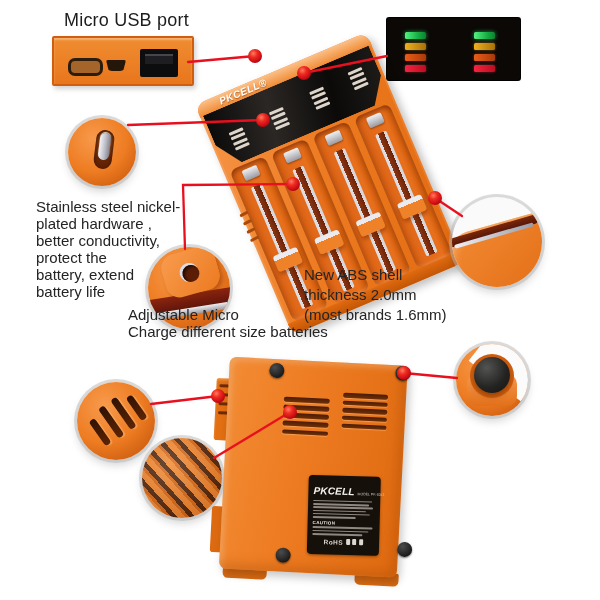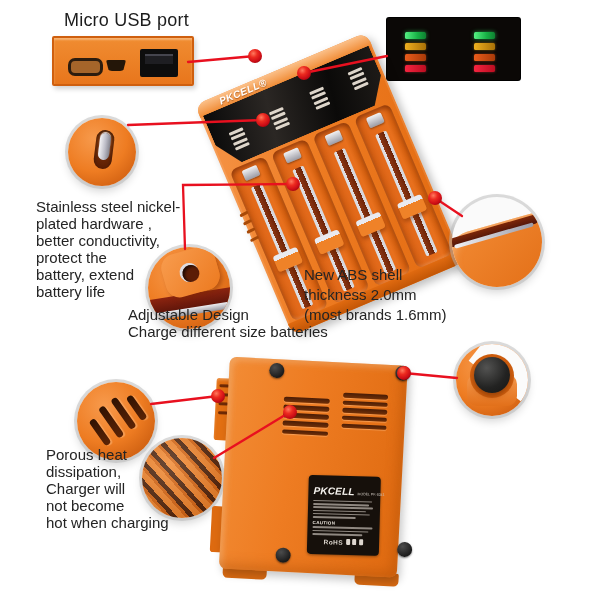"Adjustable Design" div.feat { text: Design -> Micro }
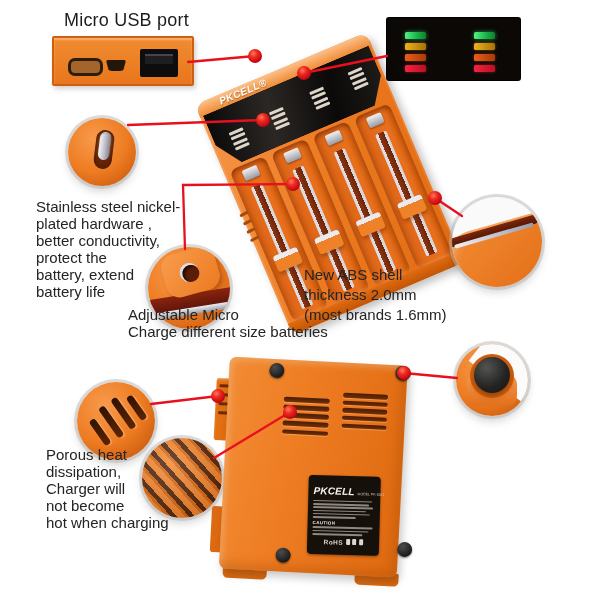"Porous heat" div.feat { html: <div>Porous heat dissipation, Charger will not become hot when charging</div> -> none }
